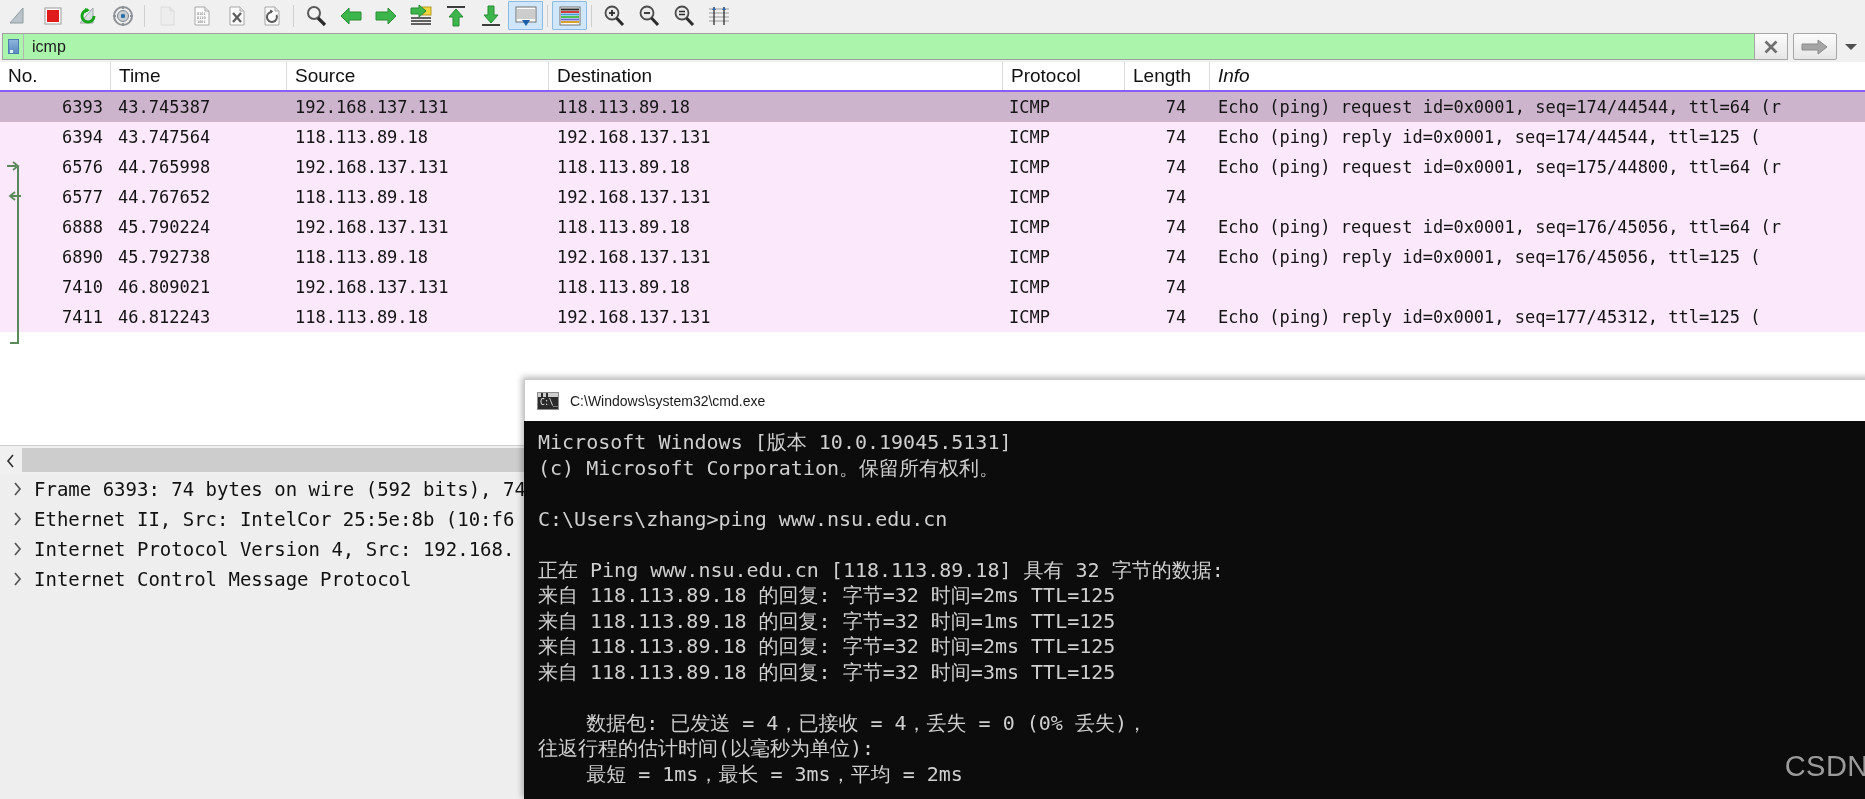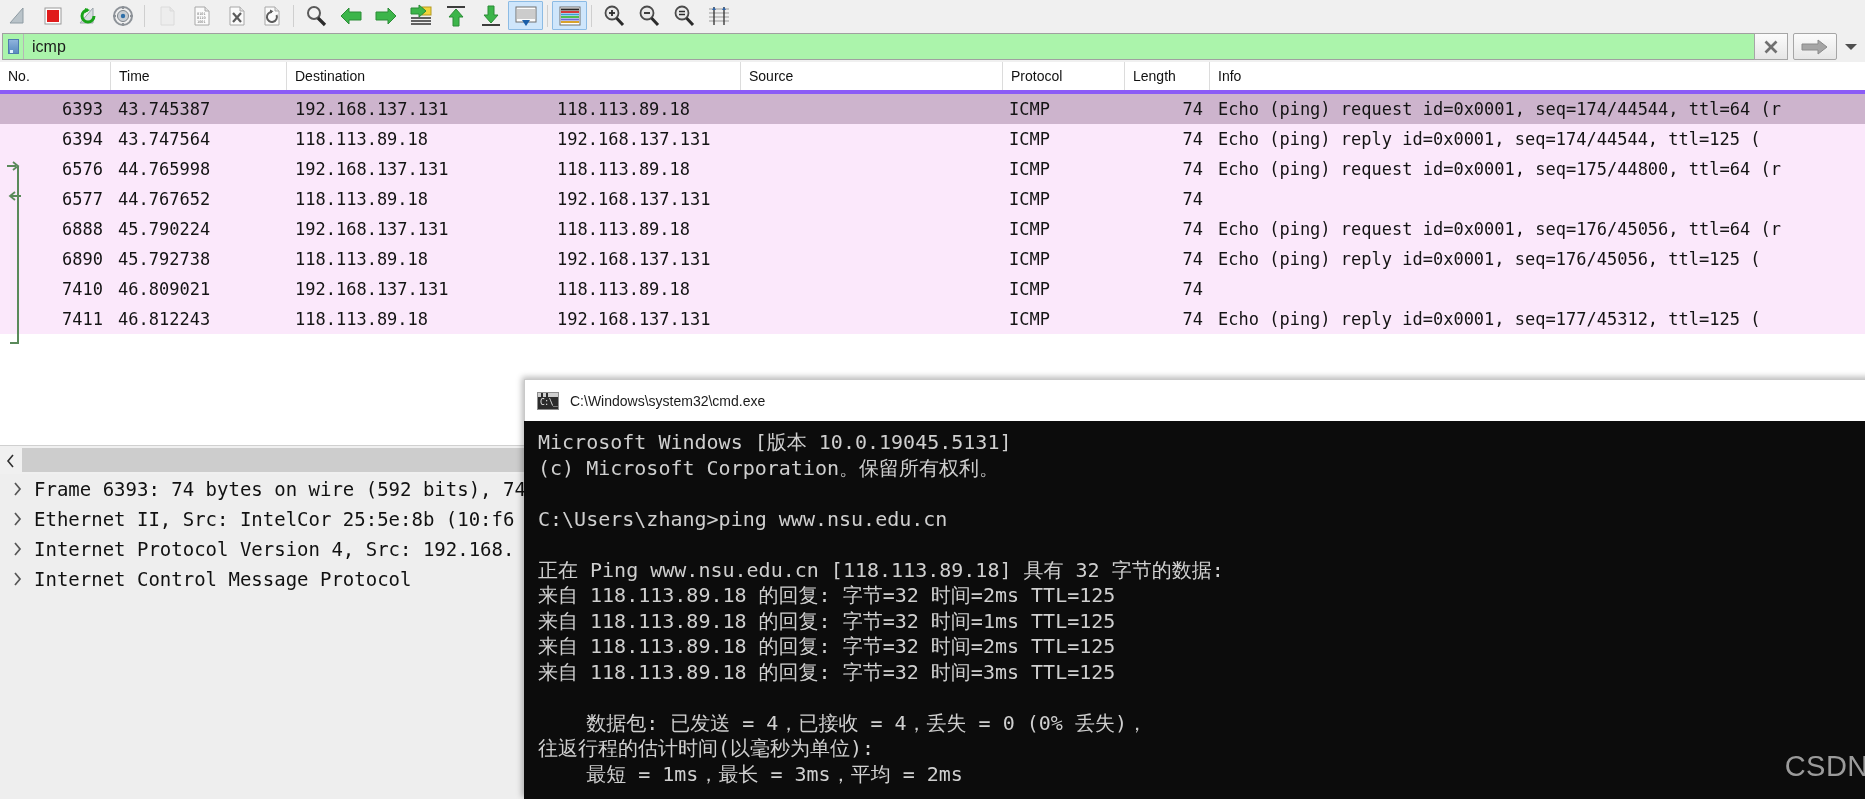"No." .plist-header { border-bottom: 4px solid #8b5cf6 -> 2px solid #8b5cf6; font-size: 14px -> 19px }
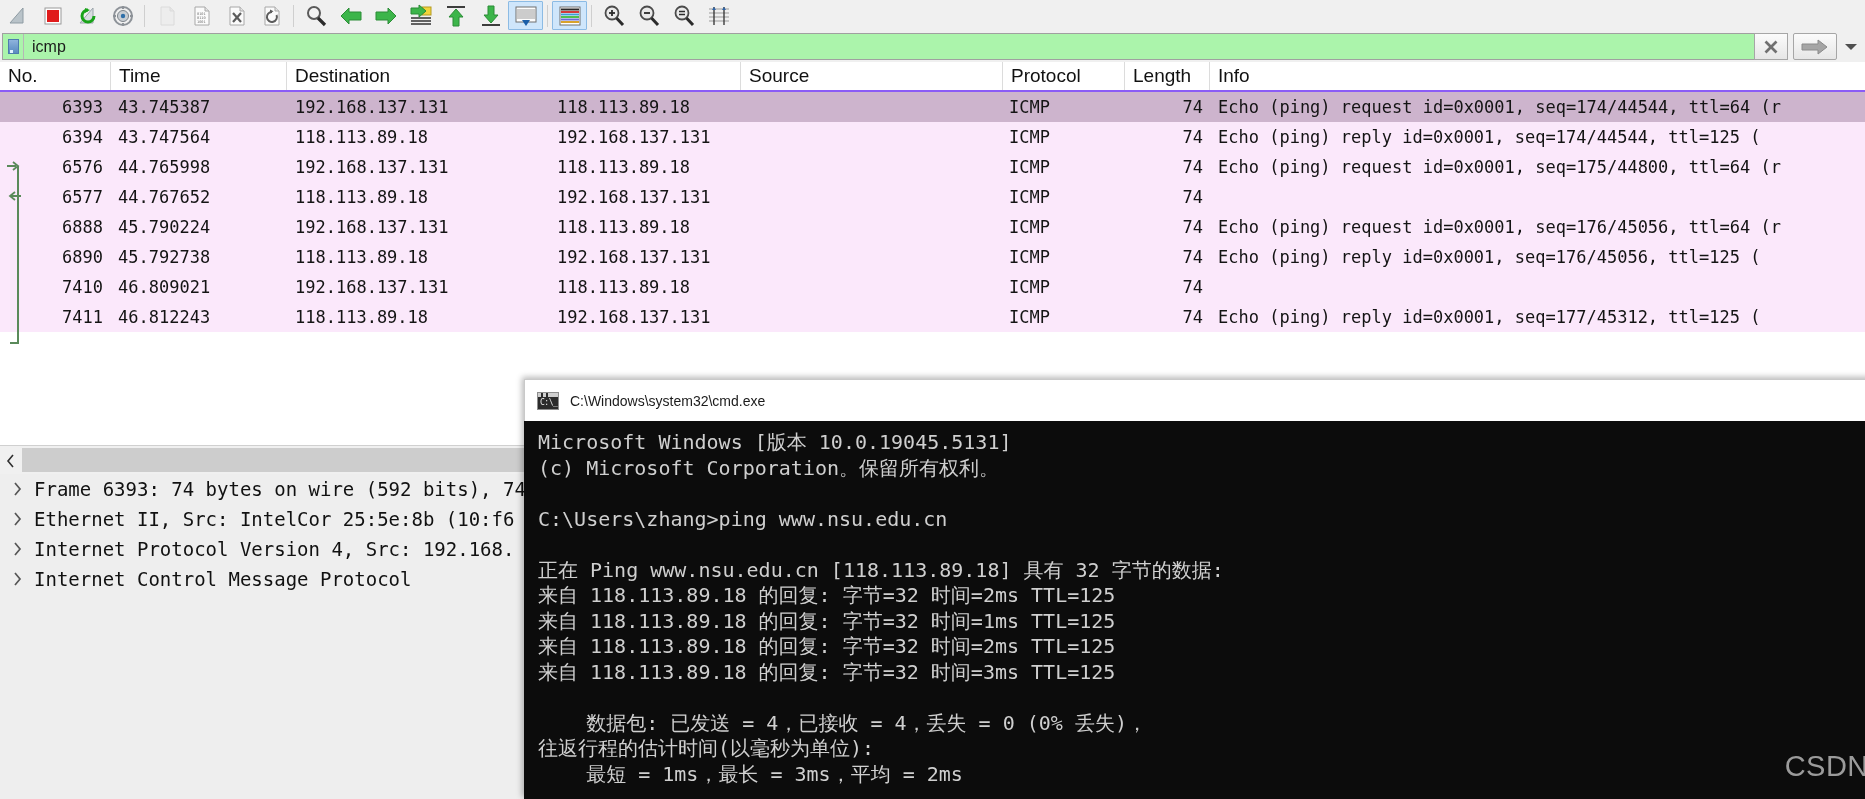"Destination" div.ph { order: before "Source" -> after "Source" }
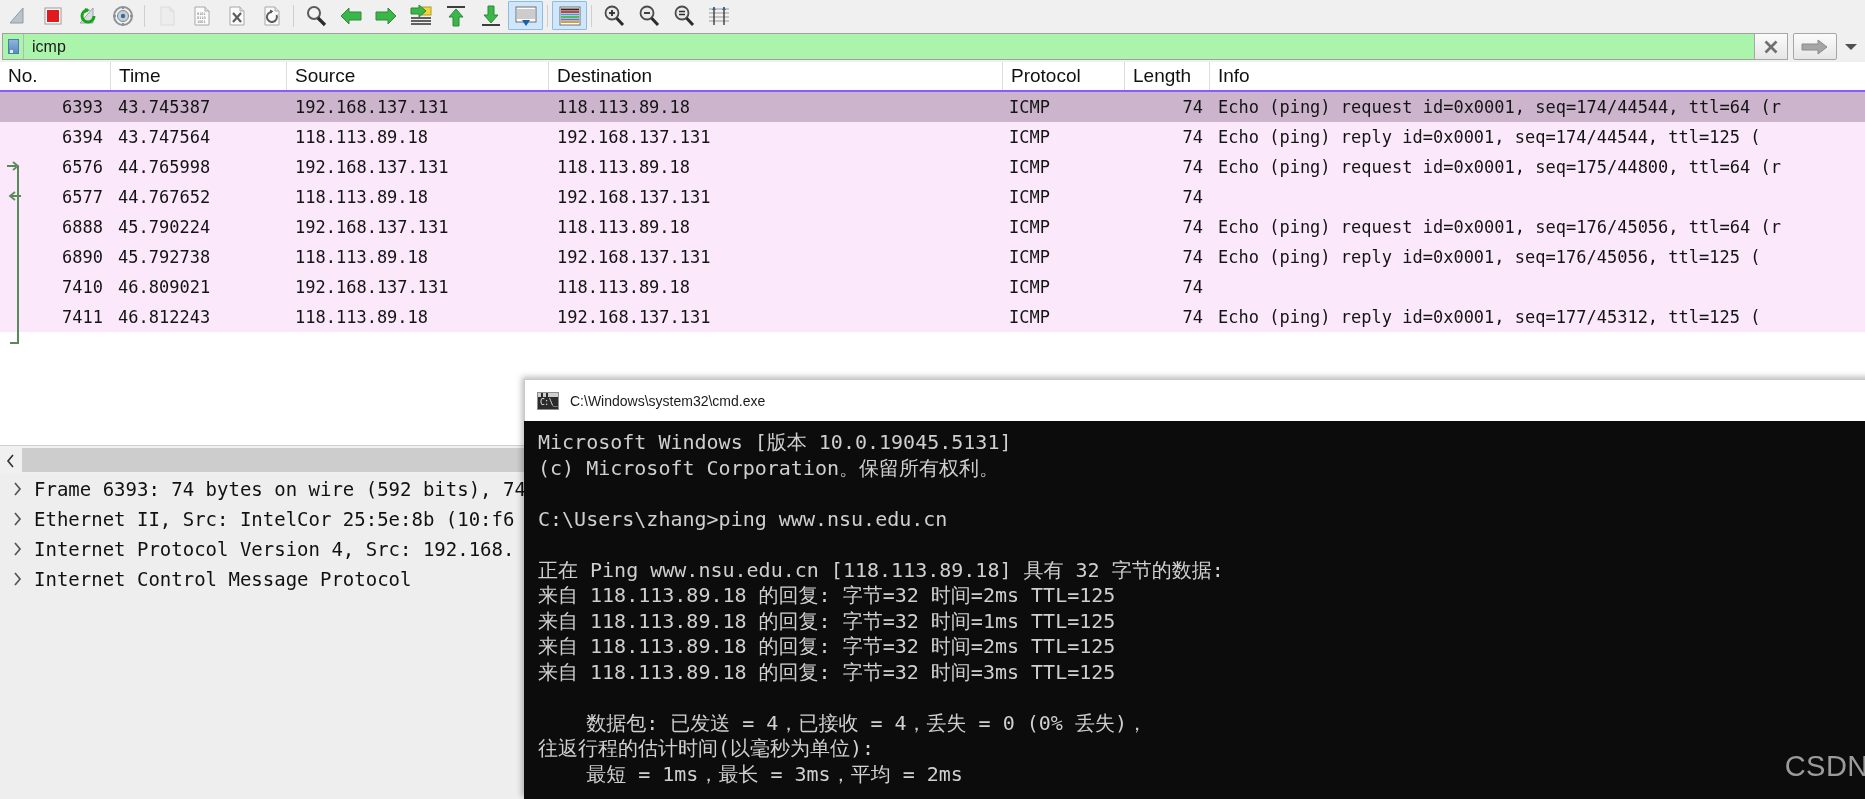"Info" .ph.c6 { font-style: none -> italic }
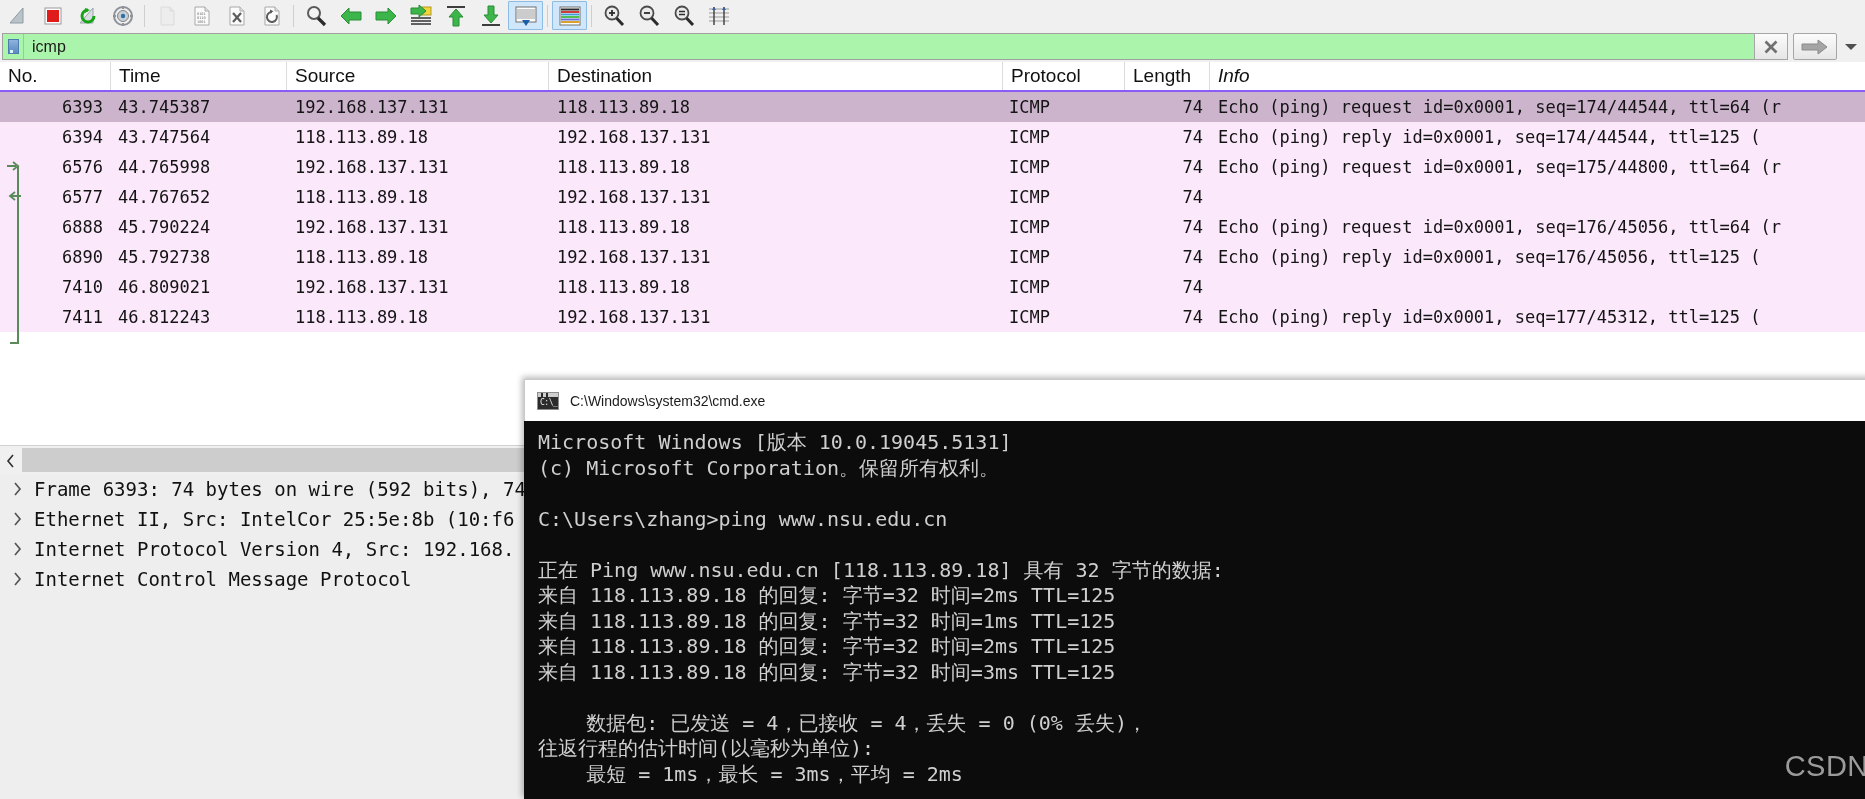"74" .pc.len { text-align: right -> center }
